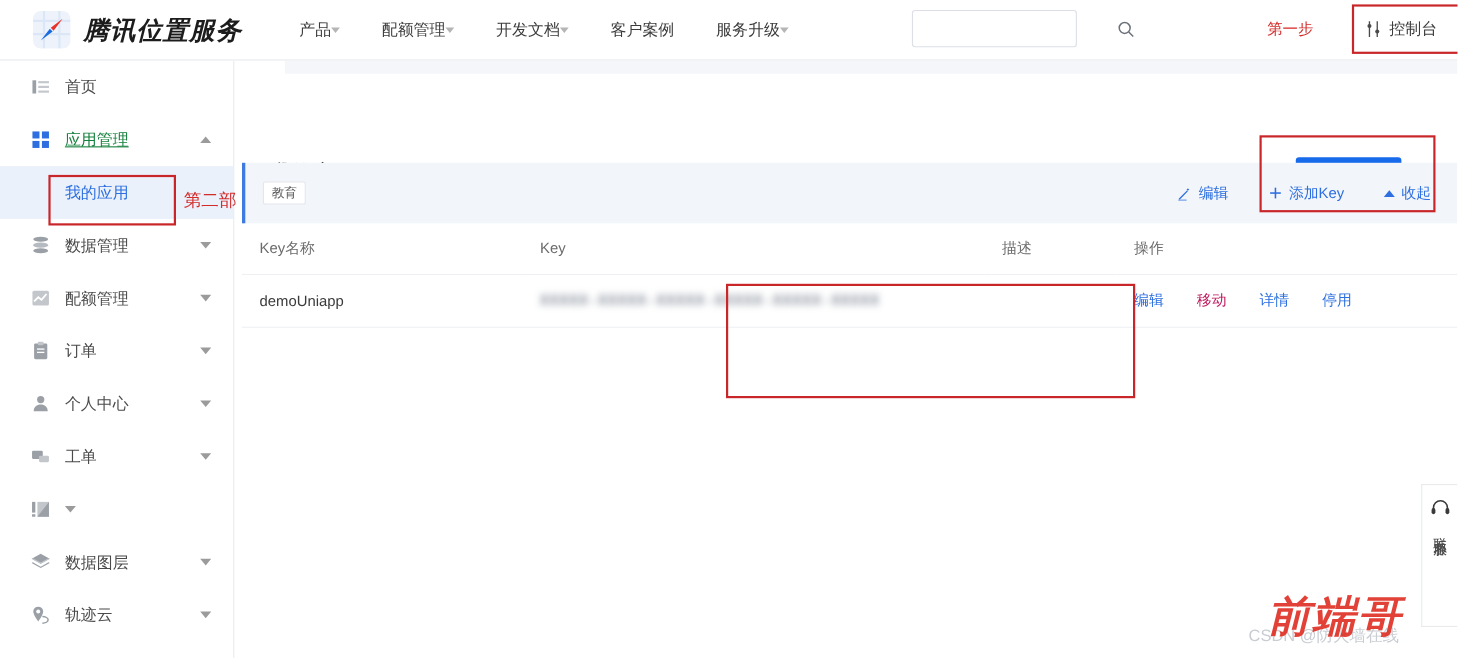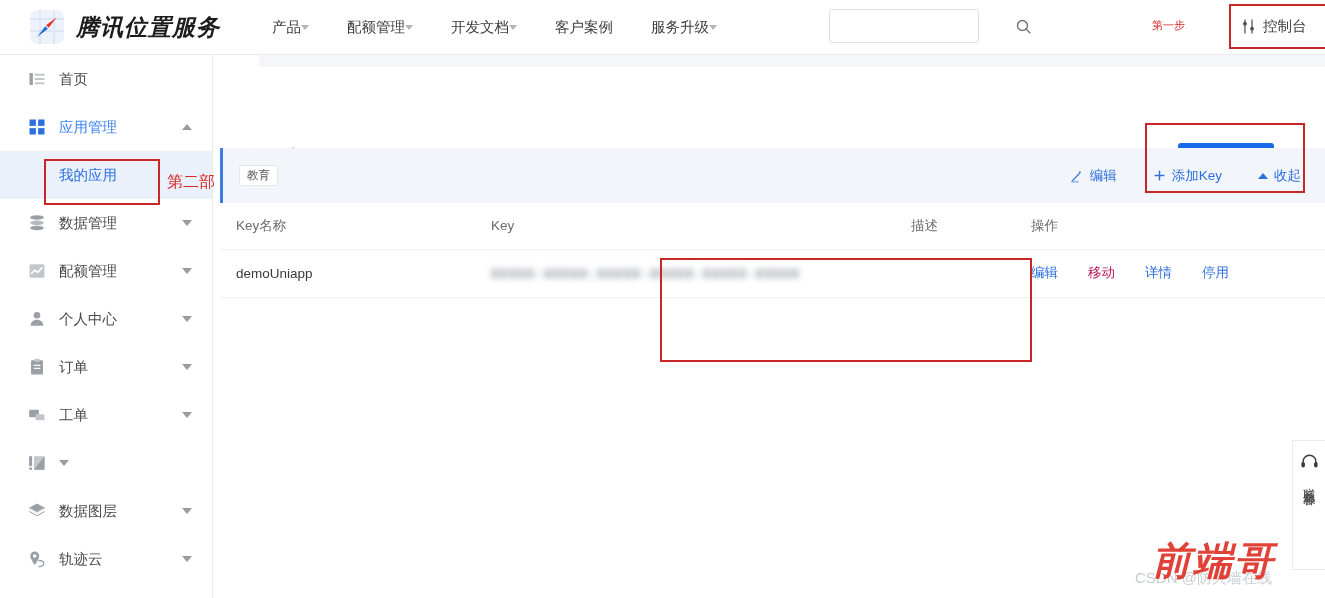"第一步" .step-one-note { font-size: 11px -> 14px }
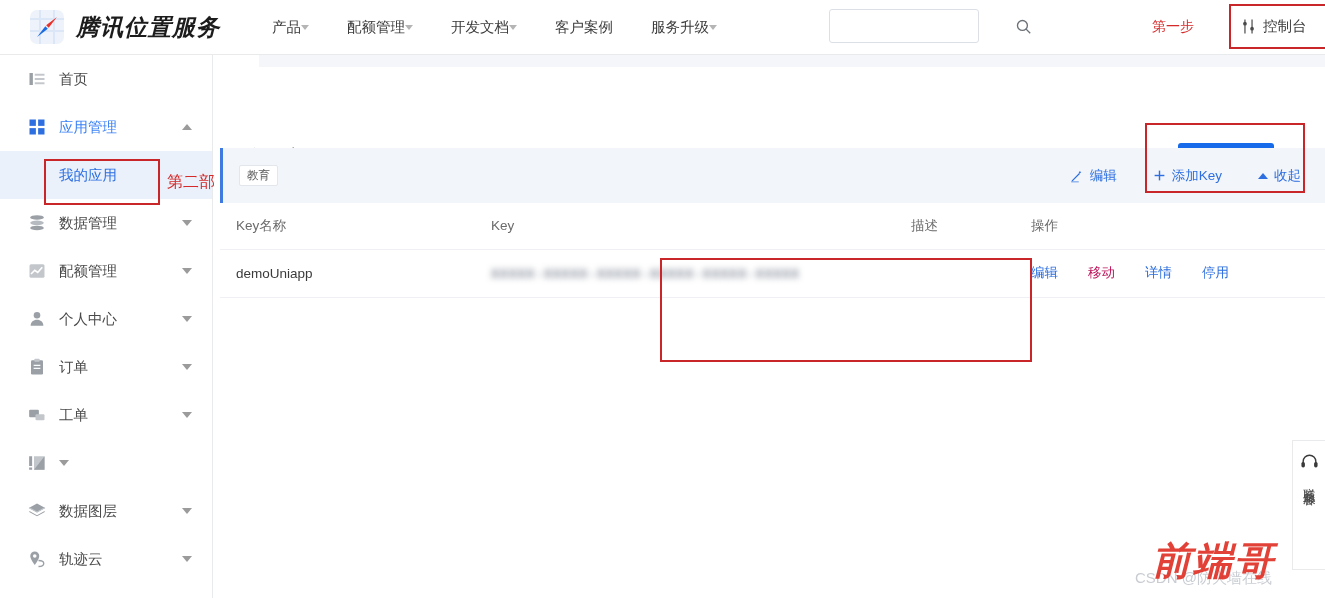"应用管理" .side-item.active .s-lbl { color: #3b82f6 -> #15803d; text-decoration: none -> underline }
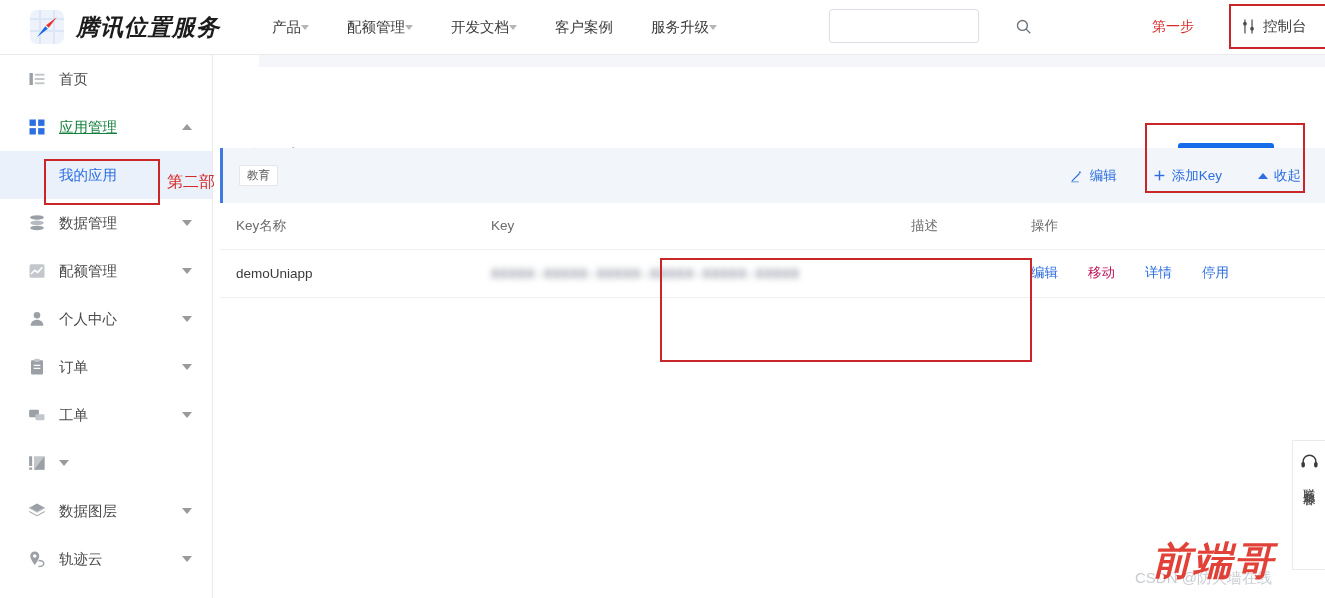"个人中心" div.side-item { order: before "订单" -> after "订单" }
